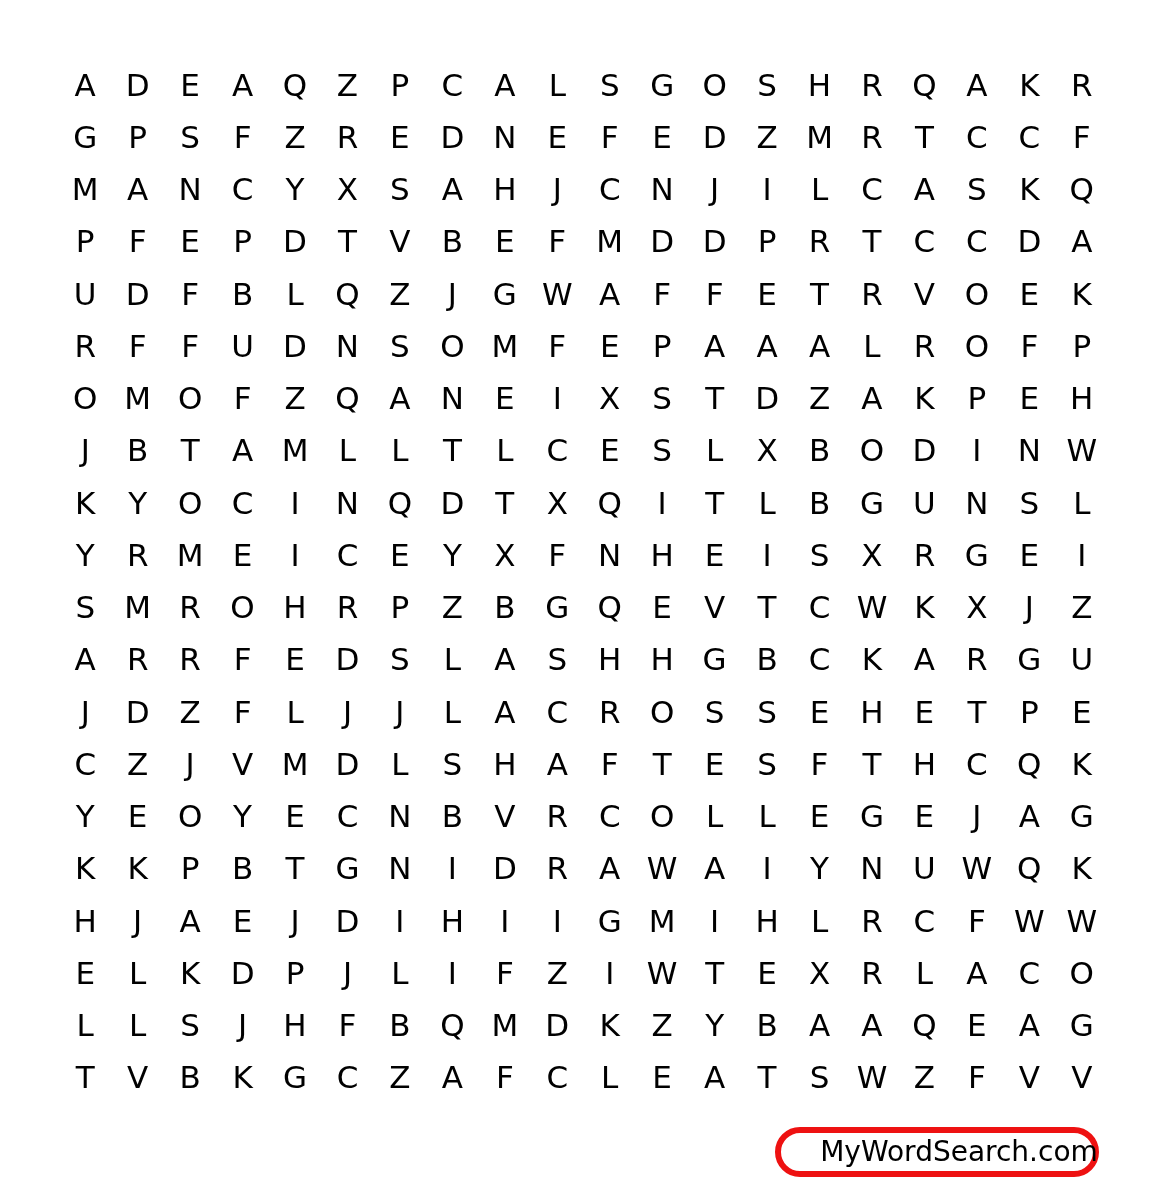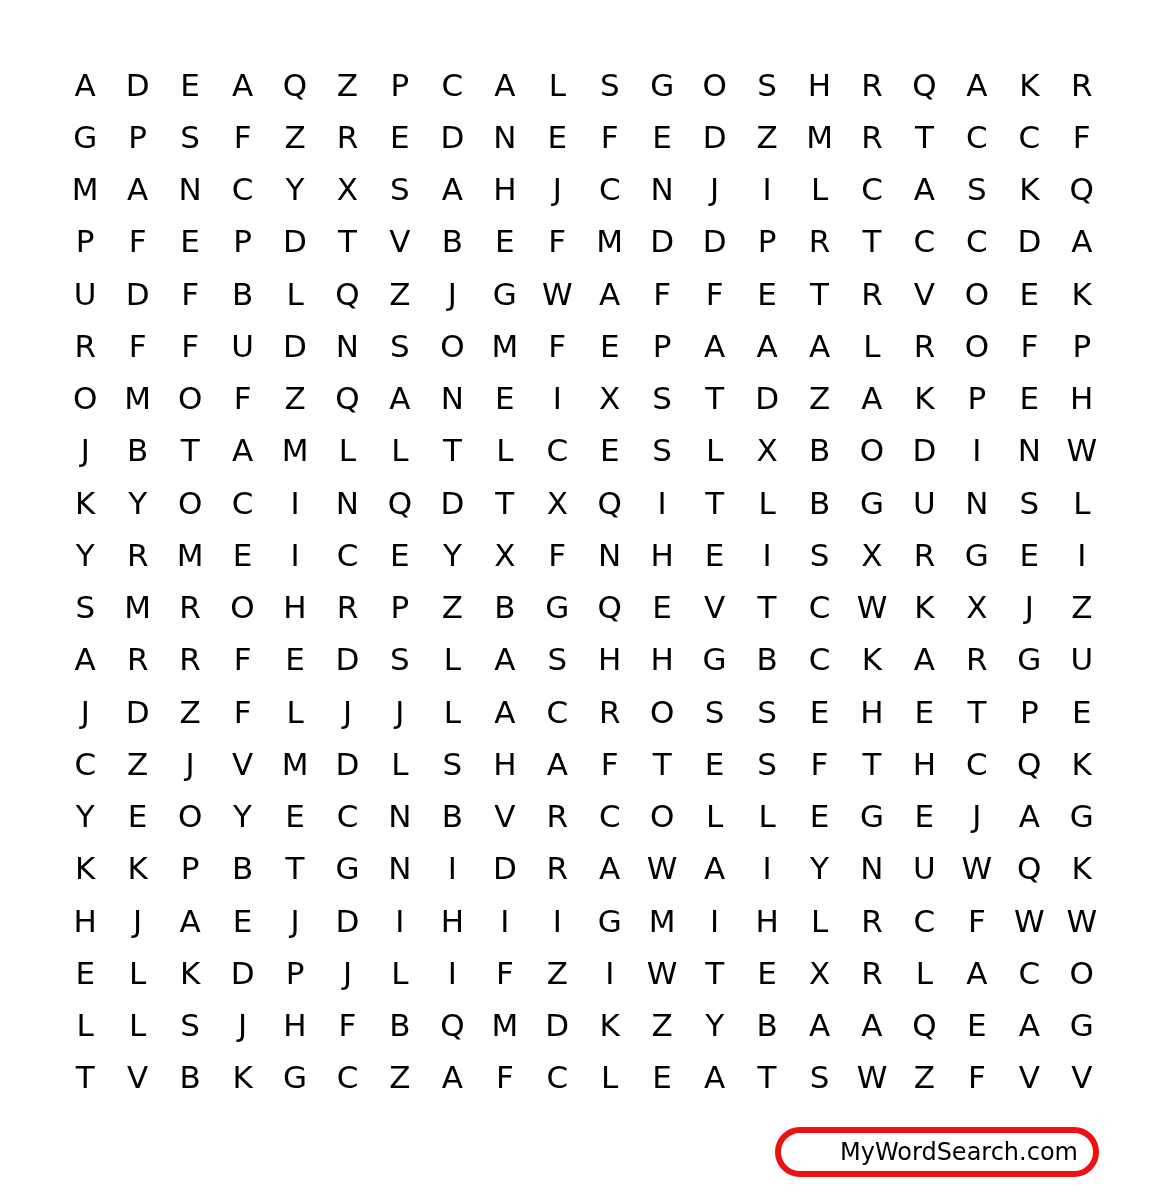"MyWordSearch.com" .logo-text { font-size: 24px -> 28px }
